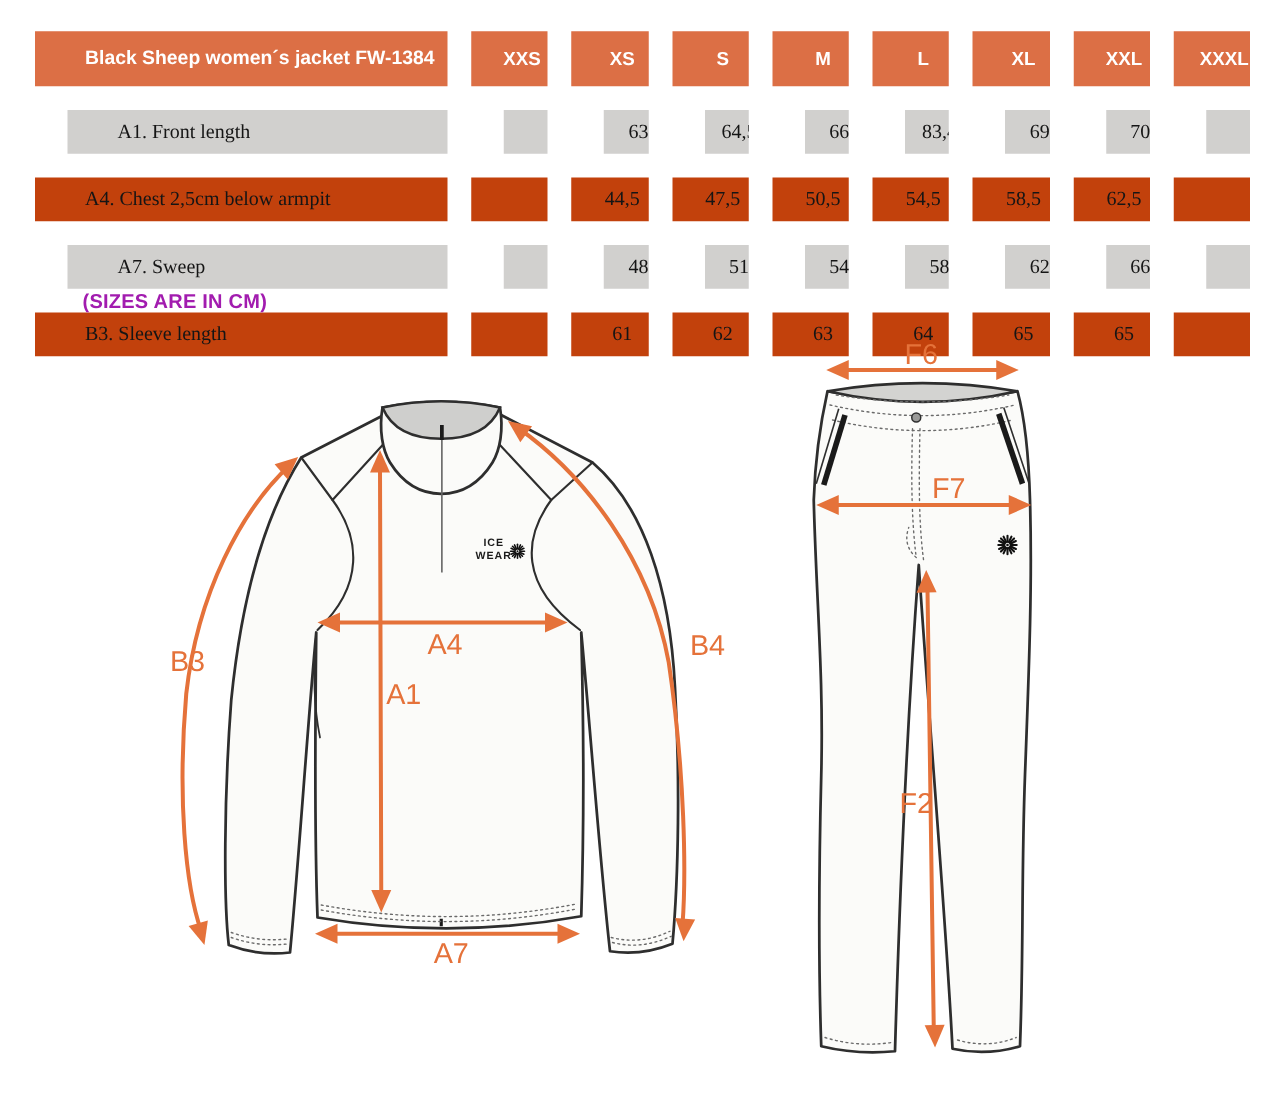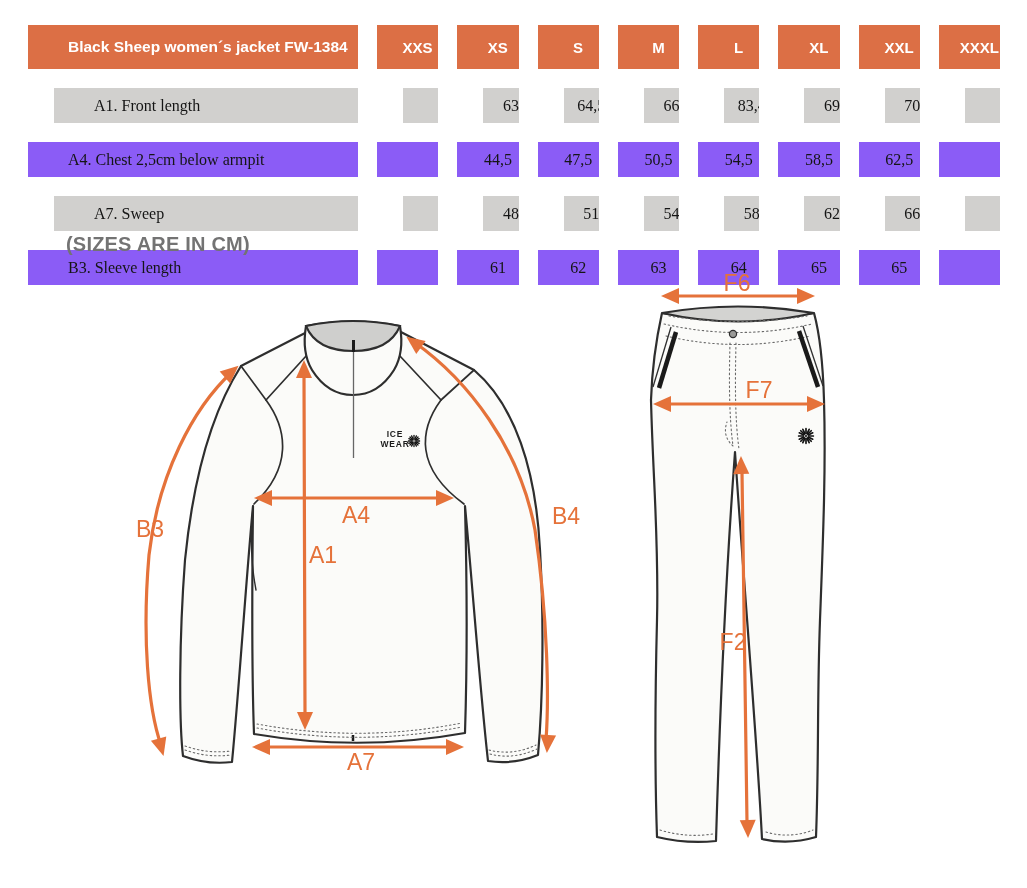"A4. Chest 2,5cm below armpit" .light { background: #8b5cf6 -> #c2410c }
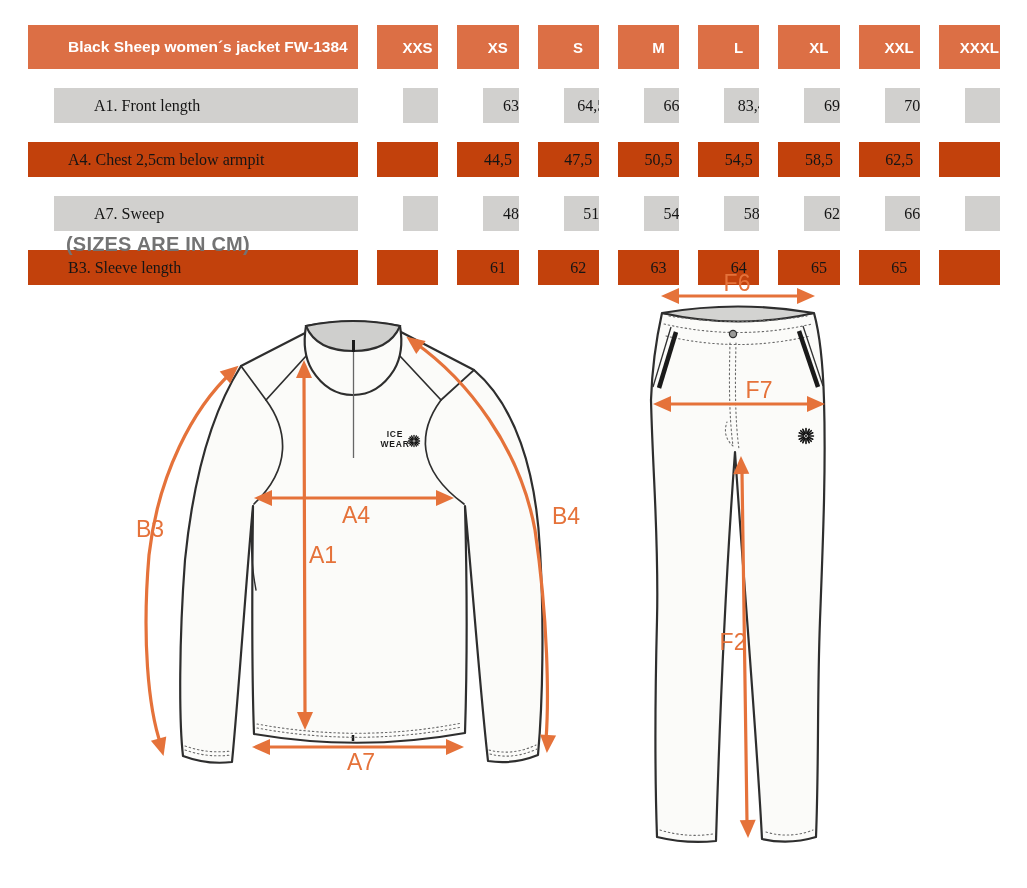"(SIZES ARE IN CM)" .cm-note { color: #737373 -> #a21caf; font-size: 20px -> 16px }
